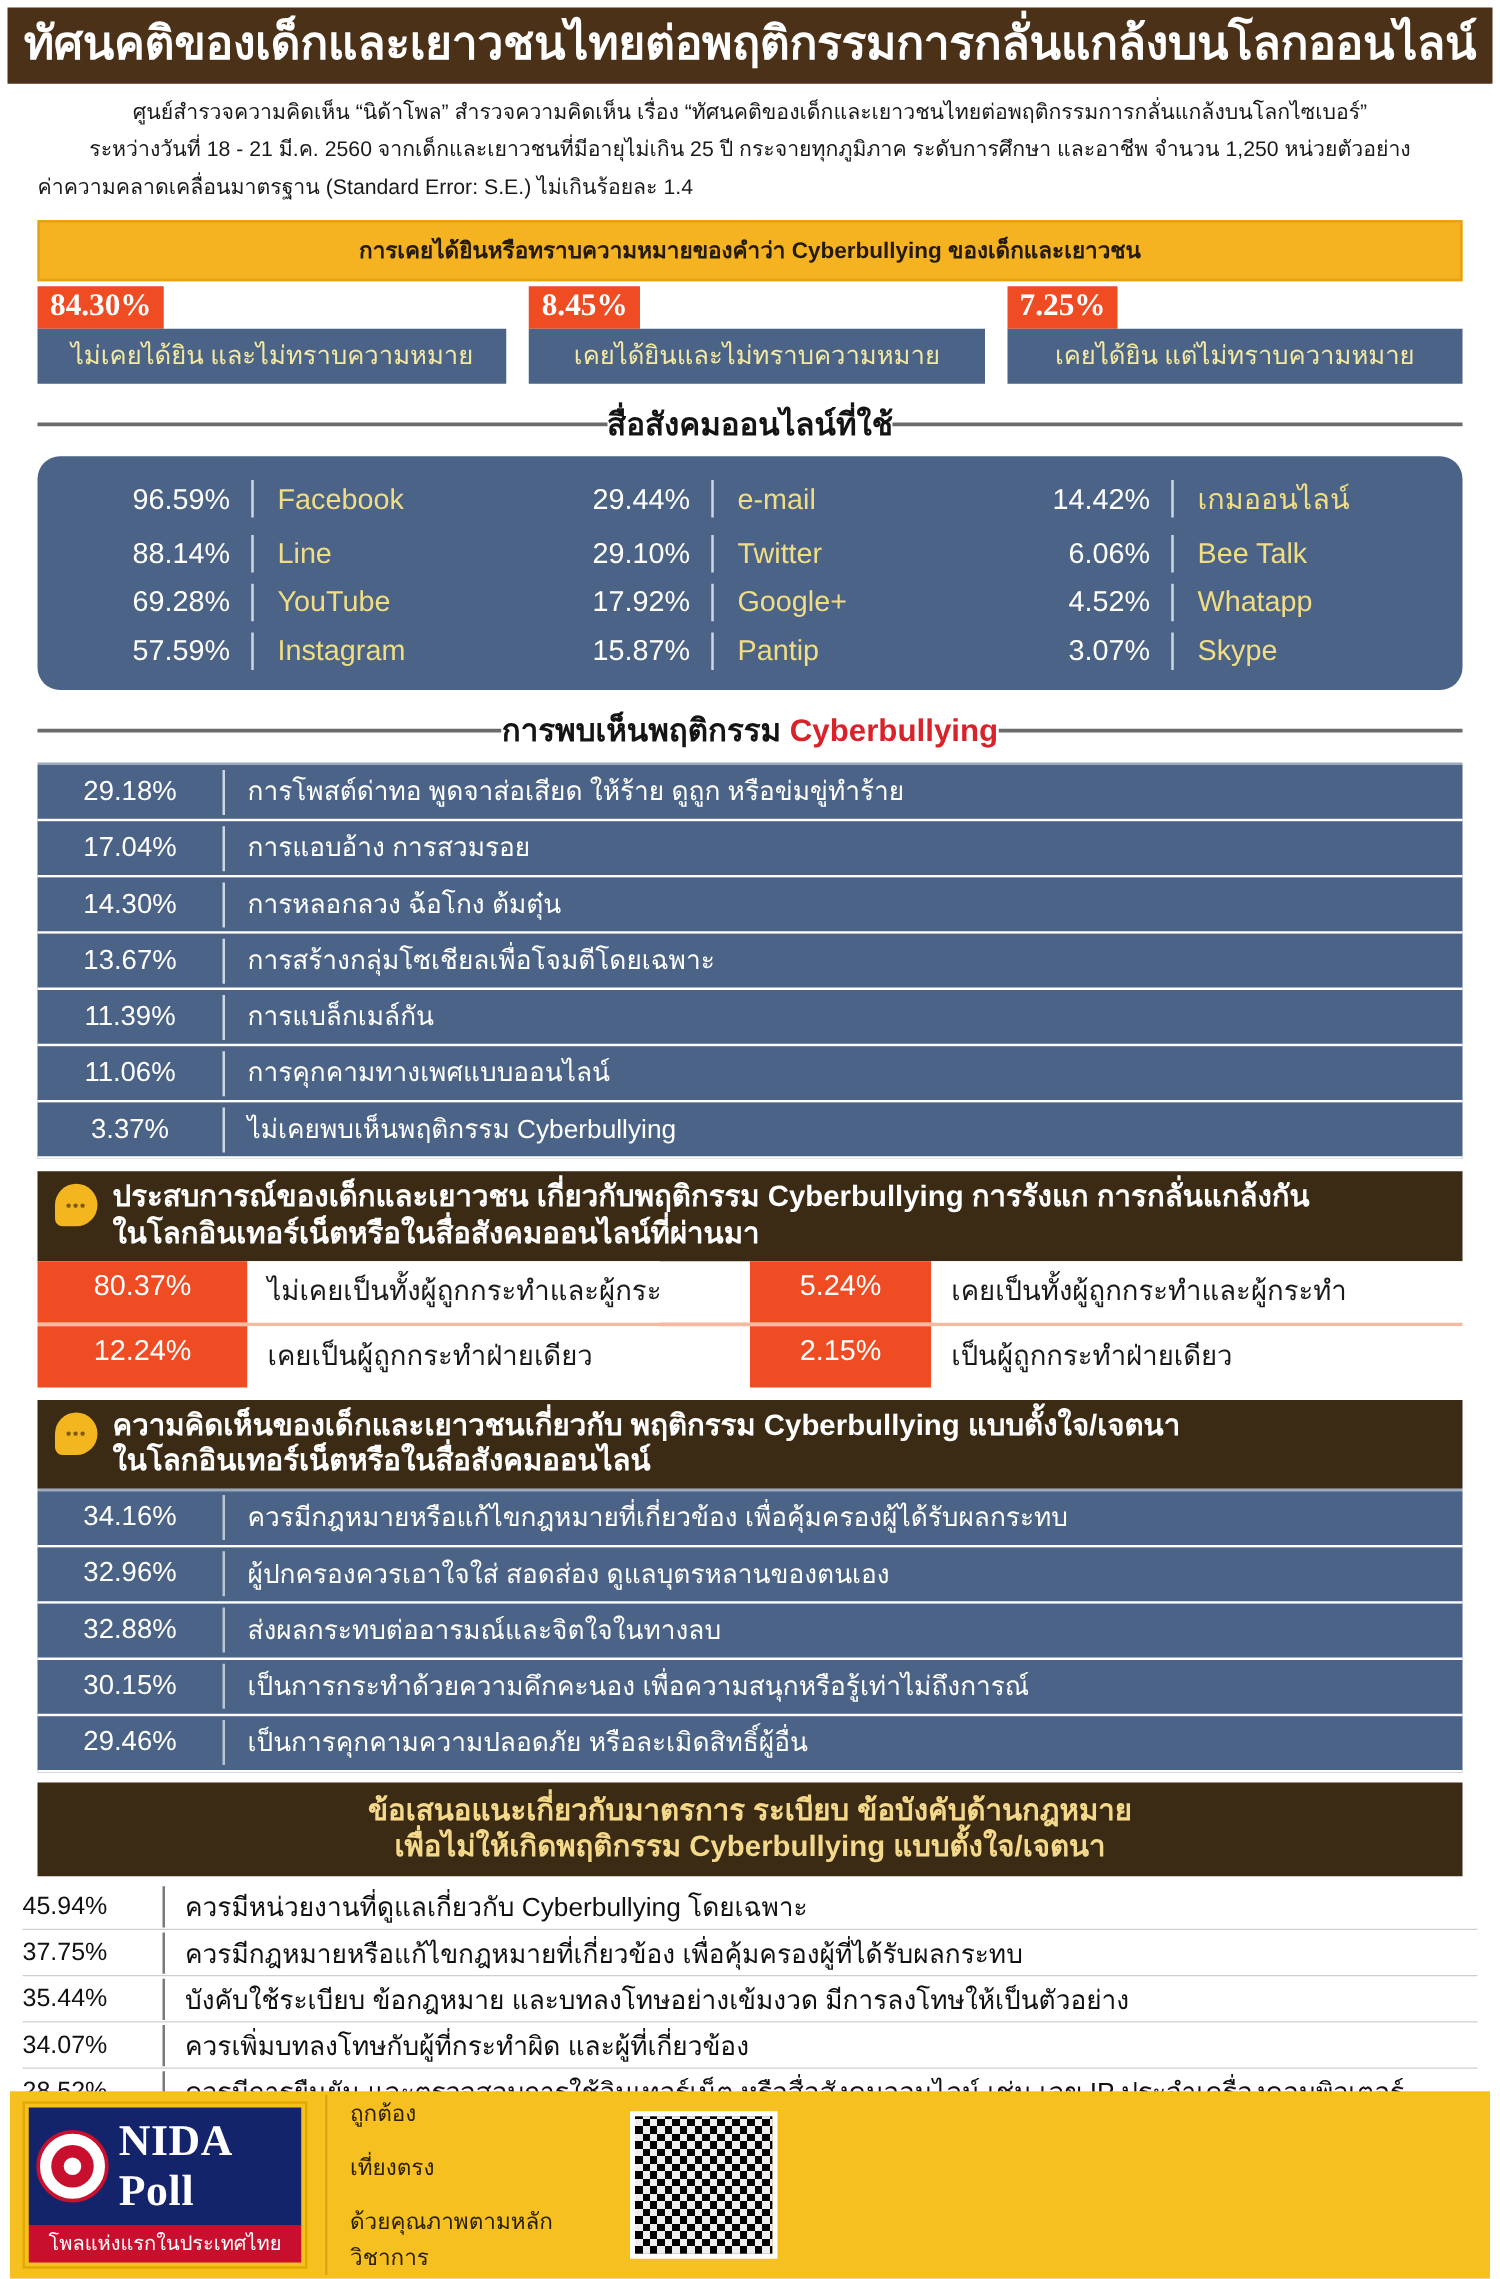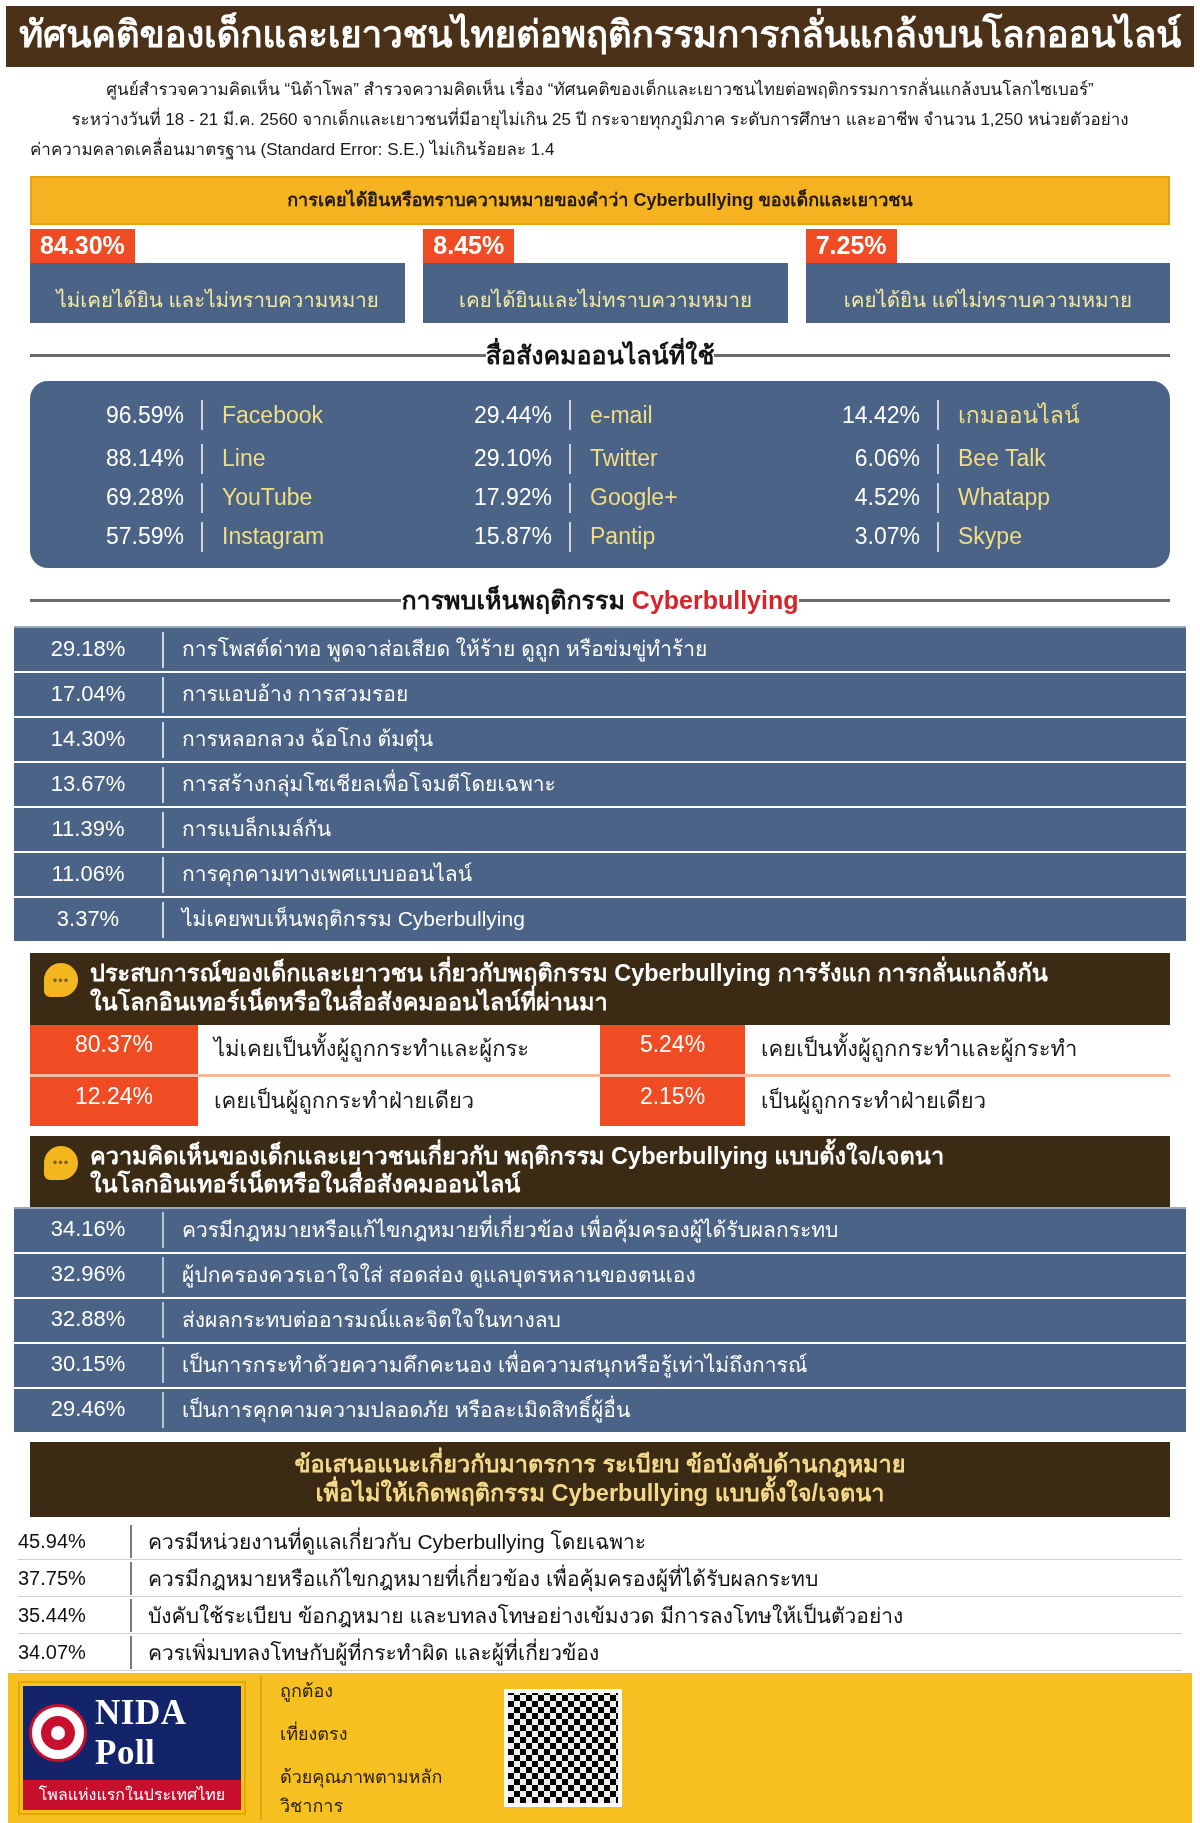"84.30%" .aw-col { font-family: none -> Liberation Serif, serif }
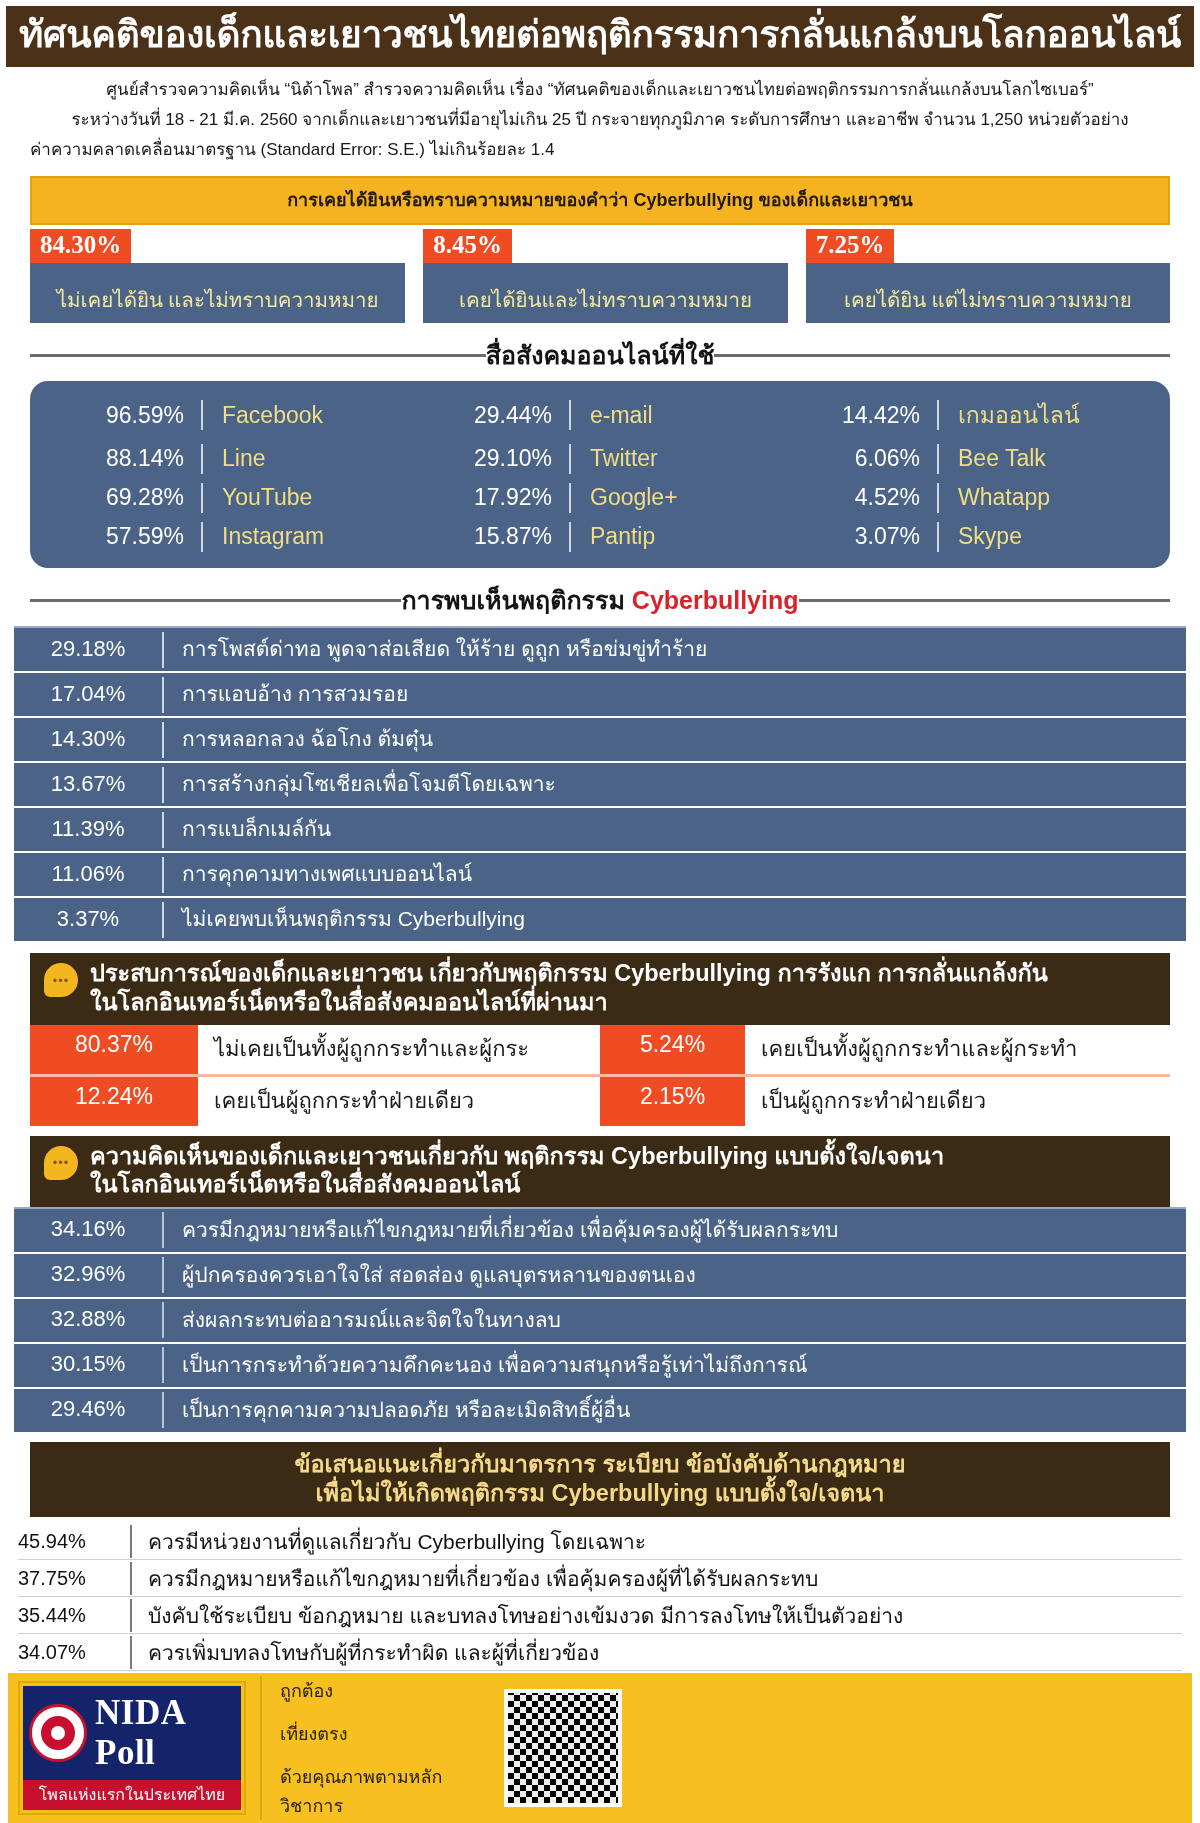"ไม่เคยได้ยิน และไม่ทราบความหมาย" .aw-label { padding: 20px 10px 7px 10px -> 4px 10px 7px 10px }
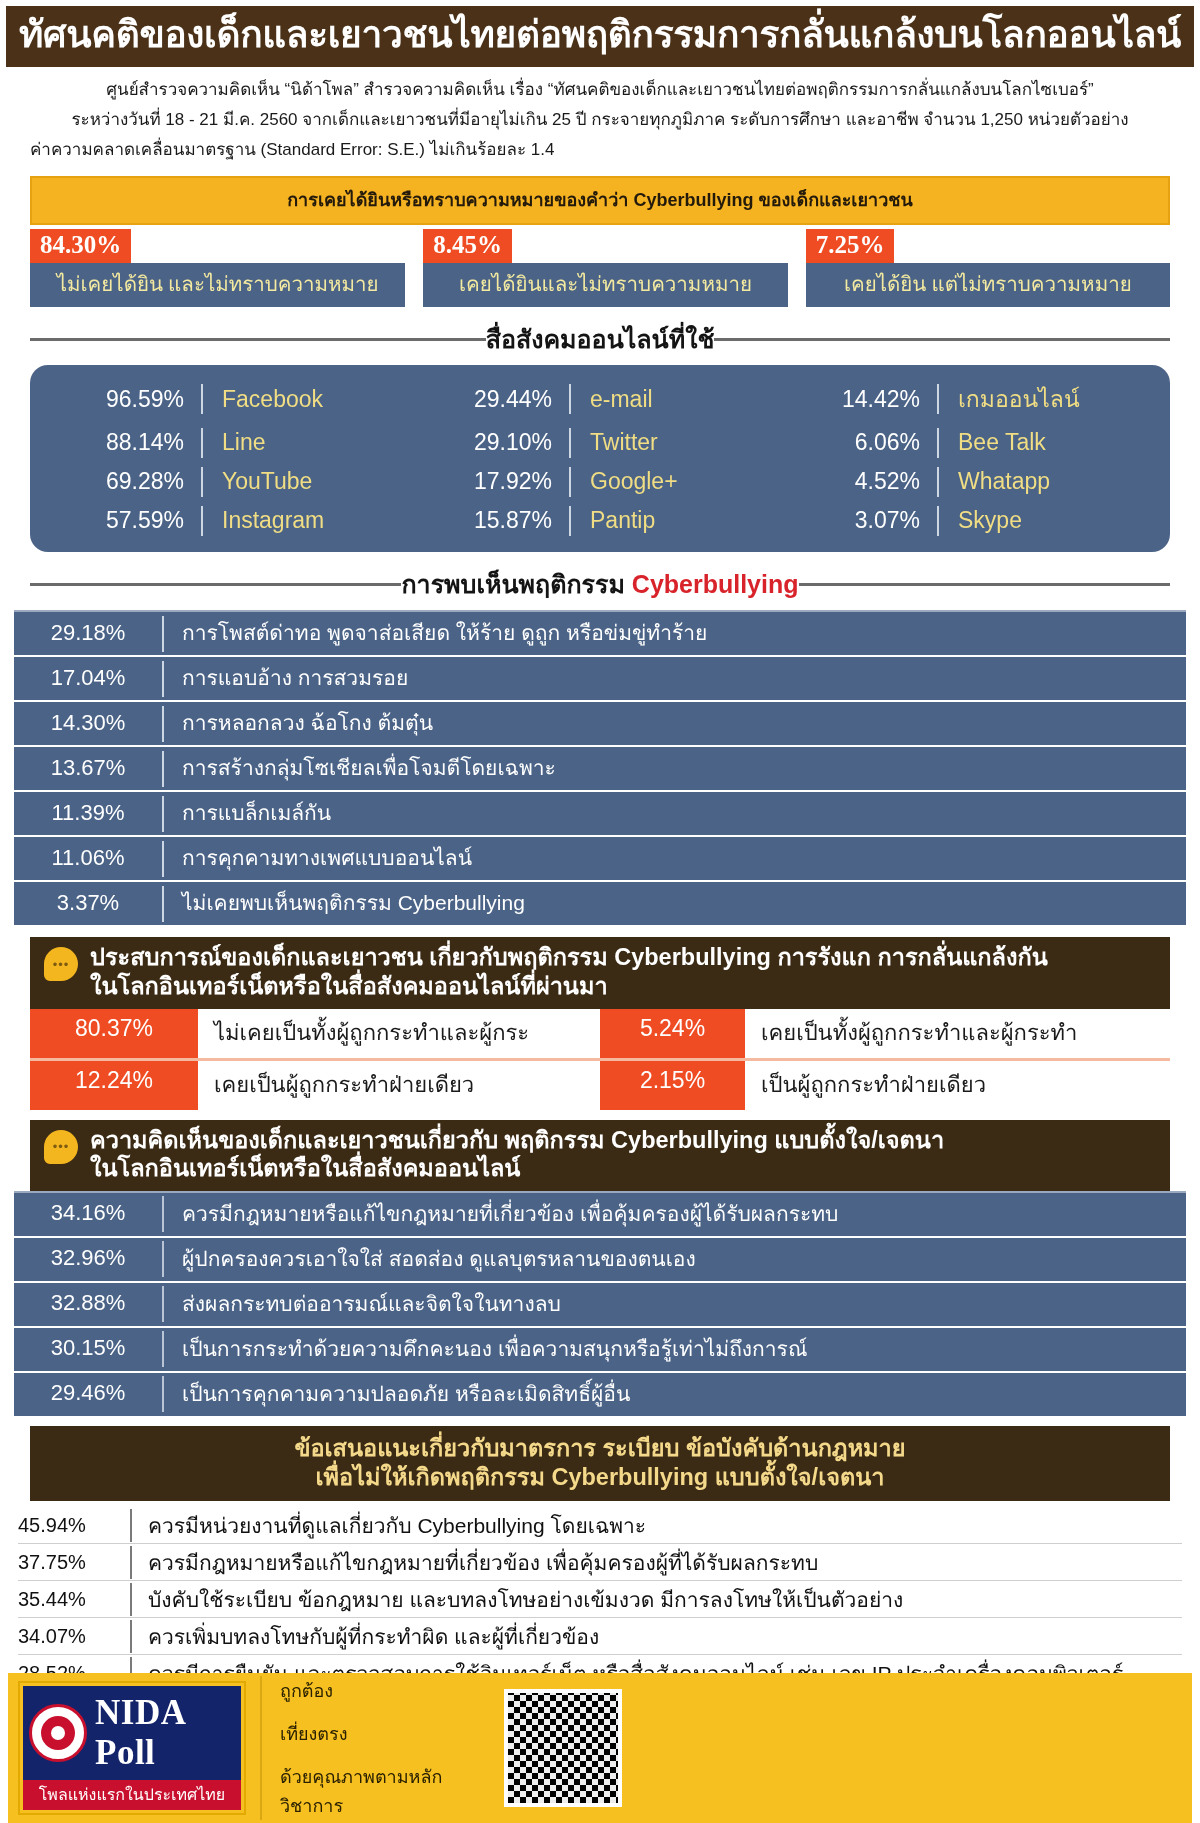"29.18%" .blue-table { margin: 0 14px -> 0 30px }
